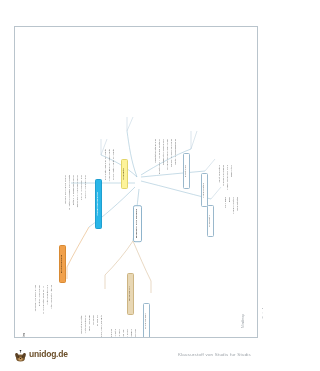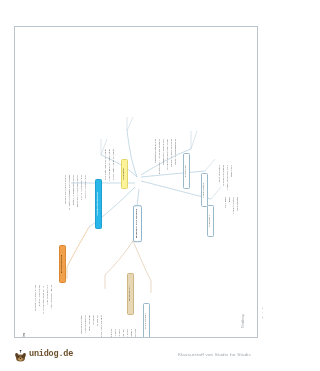"unidog.de" #logo-text { font-family: Liberation Mono, monospace -> Liberation Sans, sans-serif }
